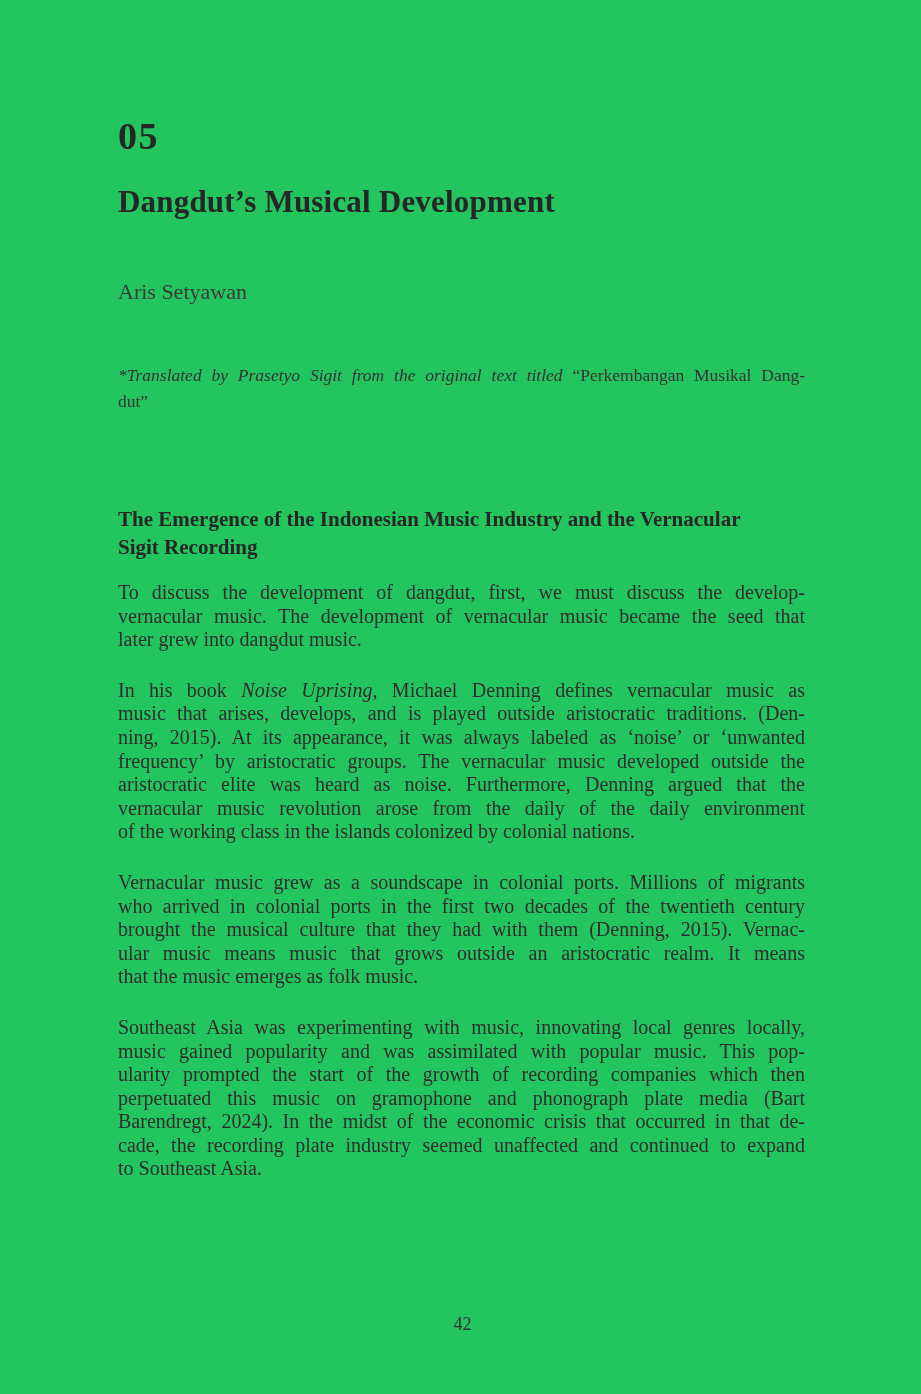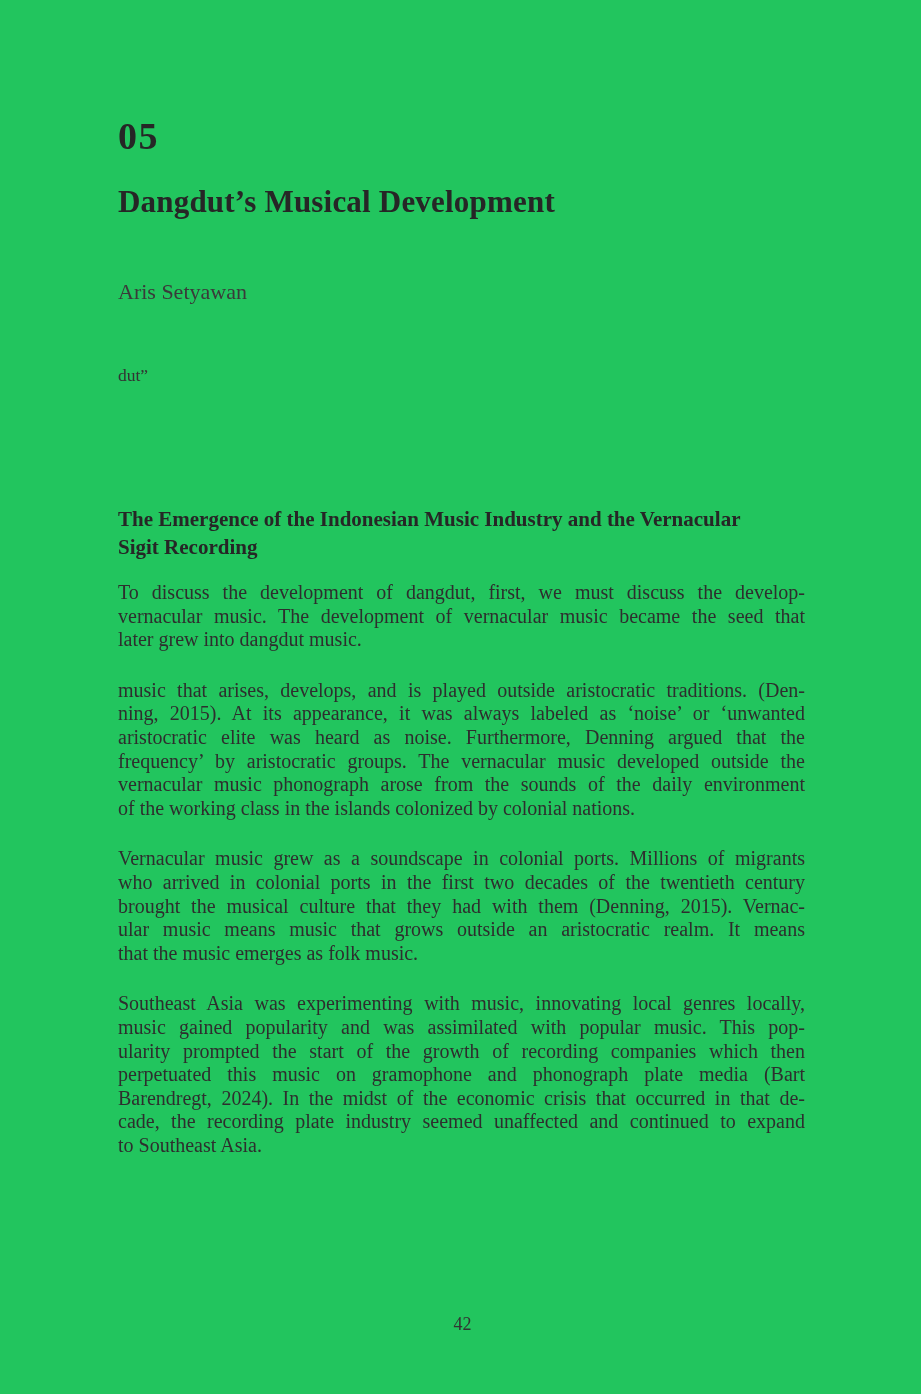"*Translated by Prasetyo Sigit from" div.tline { html: none -> <div><em>*Translated by Prasetyo Sigit from the original text titled </em><span>“Perkembangan Musikal Dang-</span></div> }
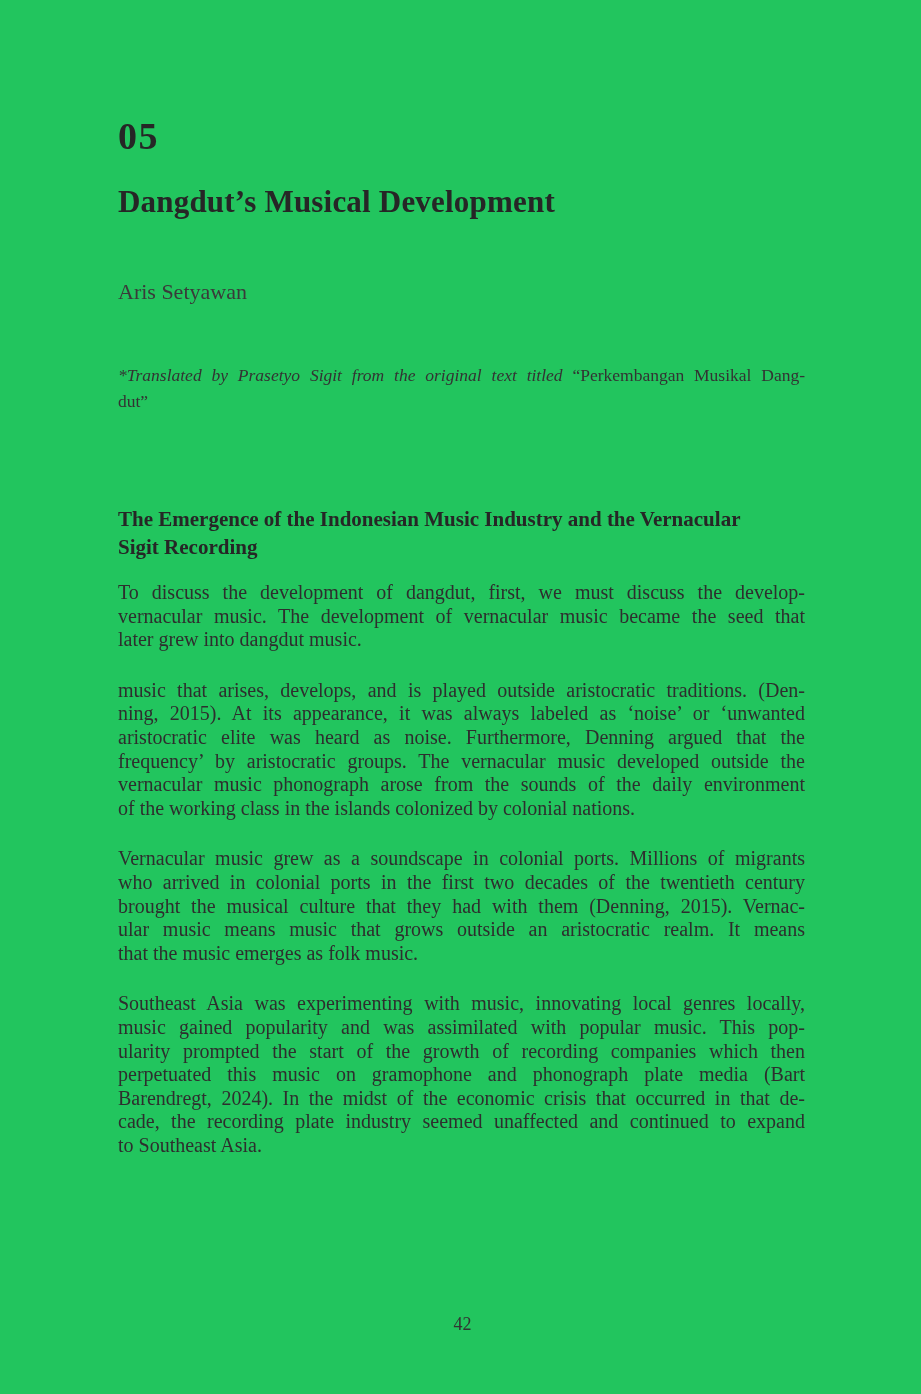"In his book Noise Uprising," div.tline { html: none -> <div><span>In his book </span><em>Noise Uprising</em><span>, Michael Denning defines vernacular music as</span></div> }
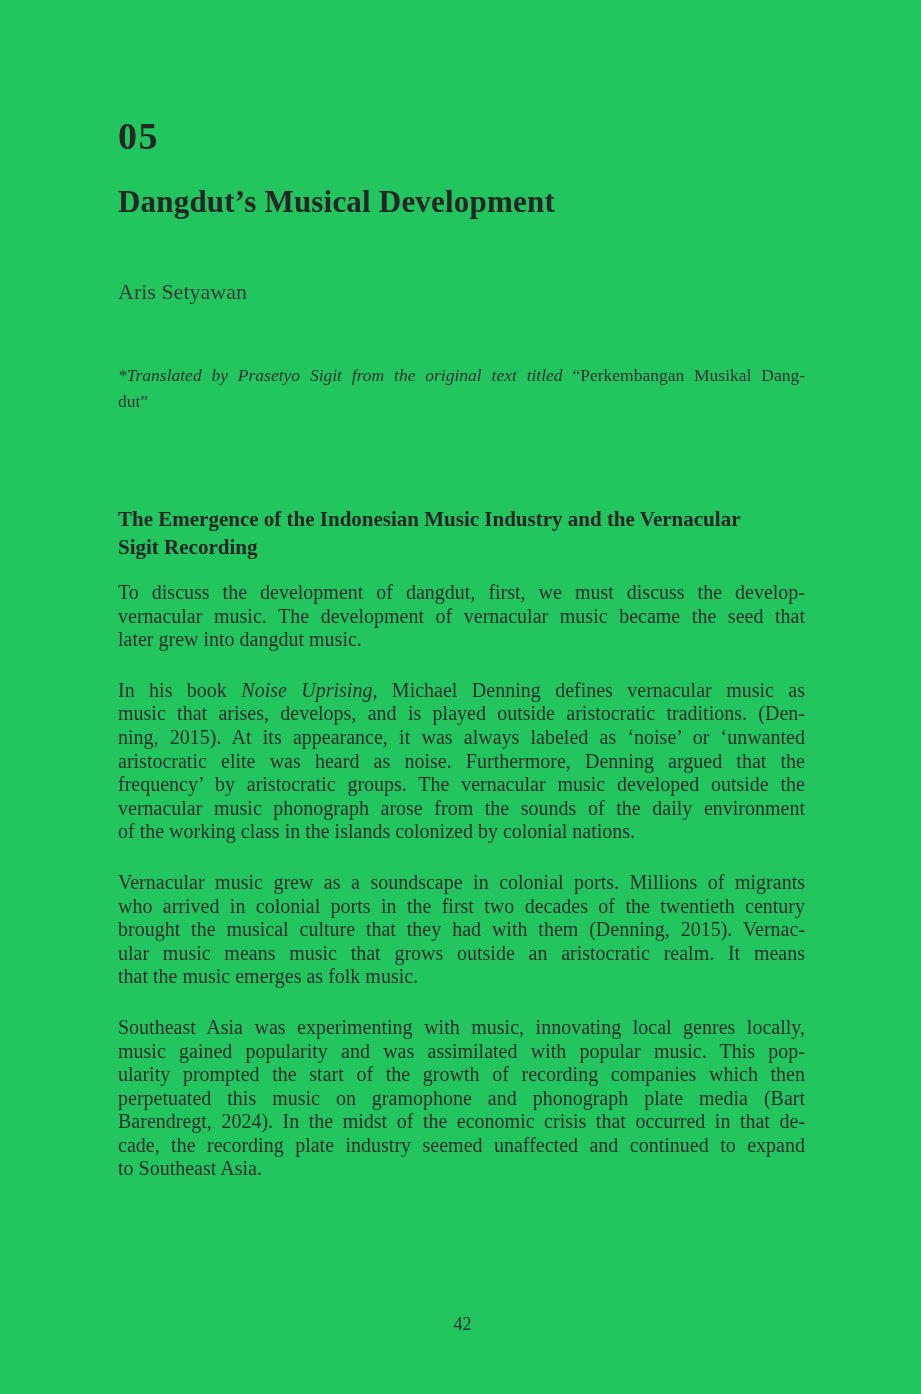"aristocratic elite was heard as" div.tline { order: before "frequency’ by aristocratic groups. The" -> after "frequency’ by aristocratic groups. The" }
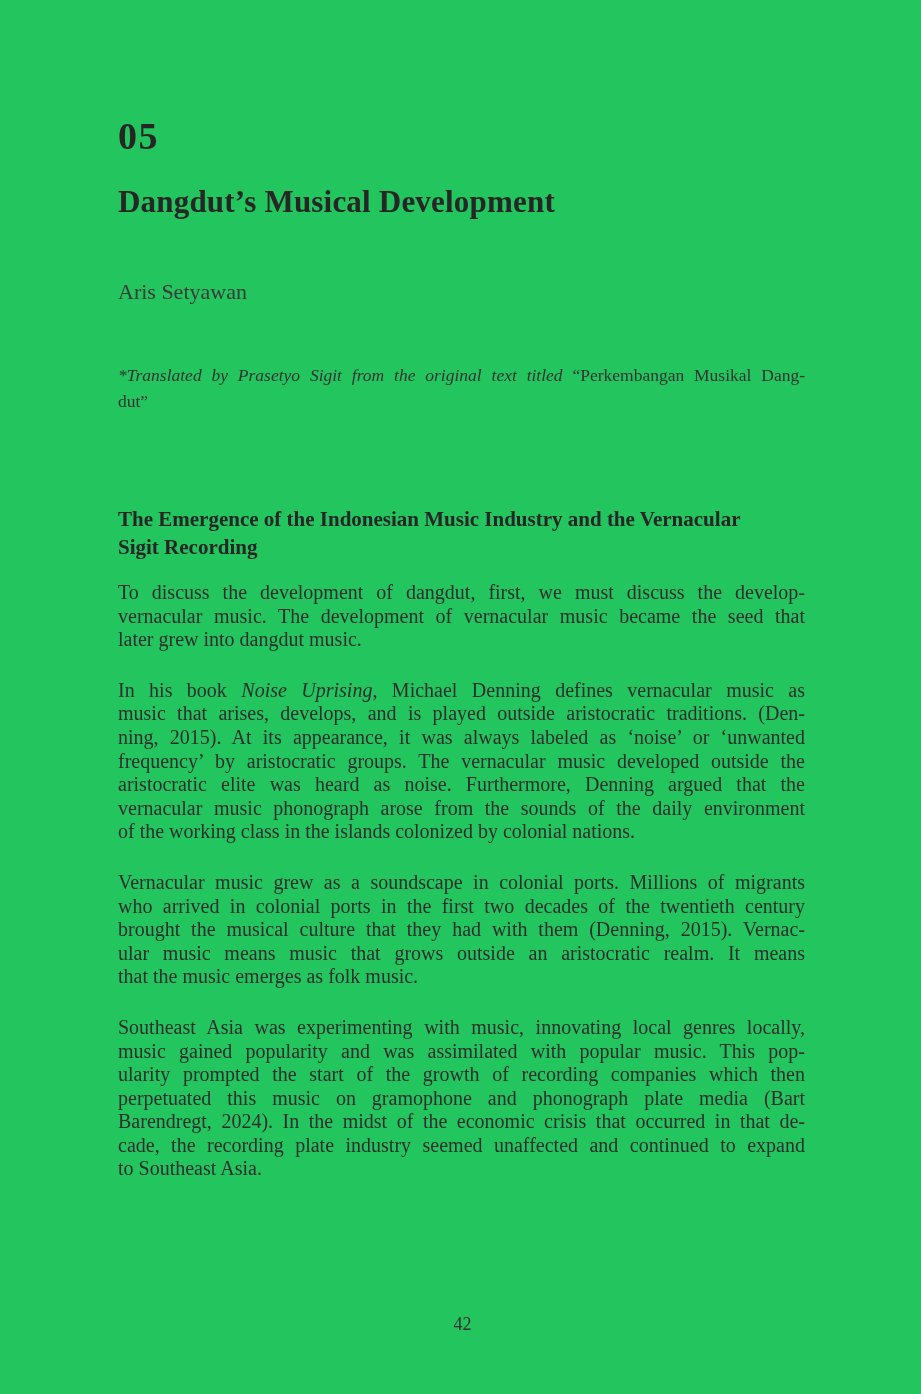"vernacular music phonograph arose from" span { text: phonograph arose from the sounds -> revolution arose from the daily }
